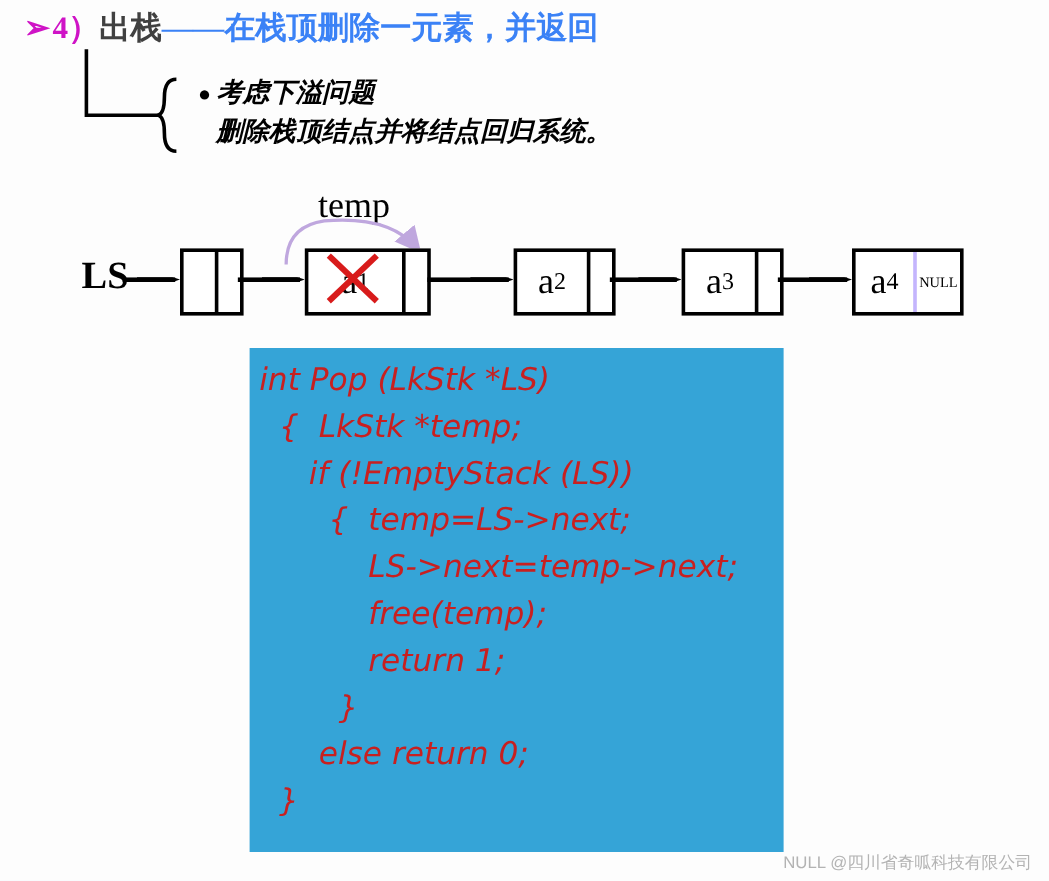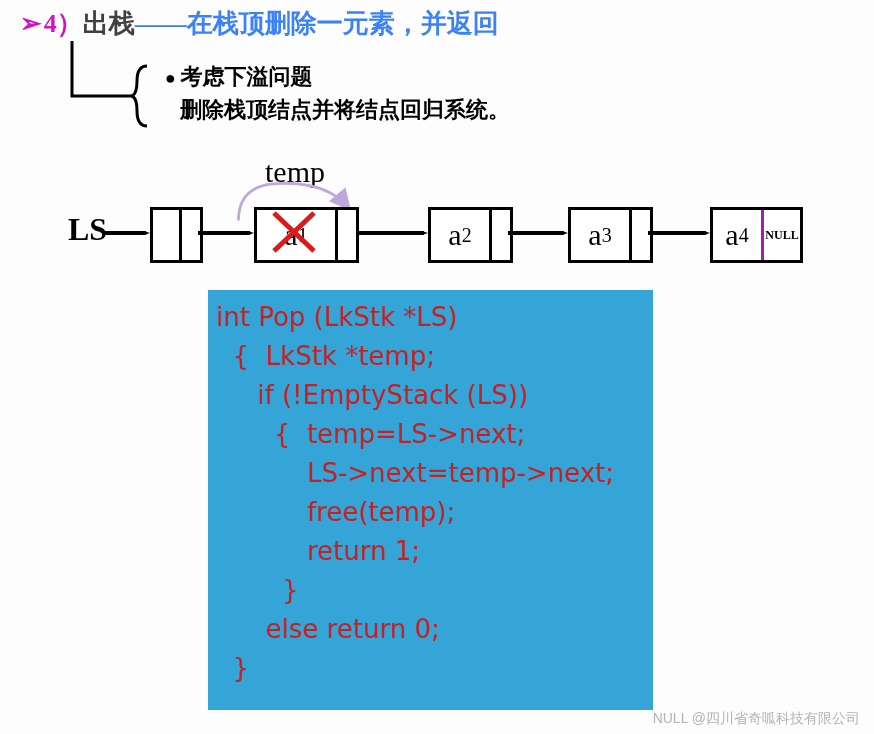"考虑下溢问题" .points { font-style: none -> italic }
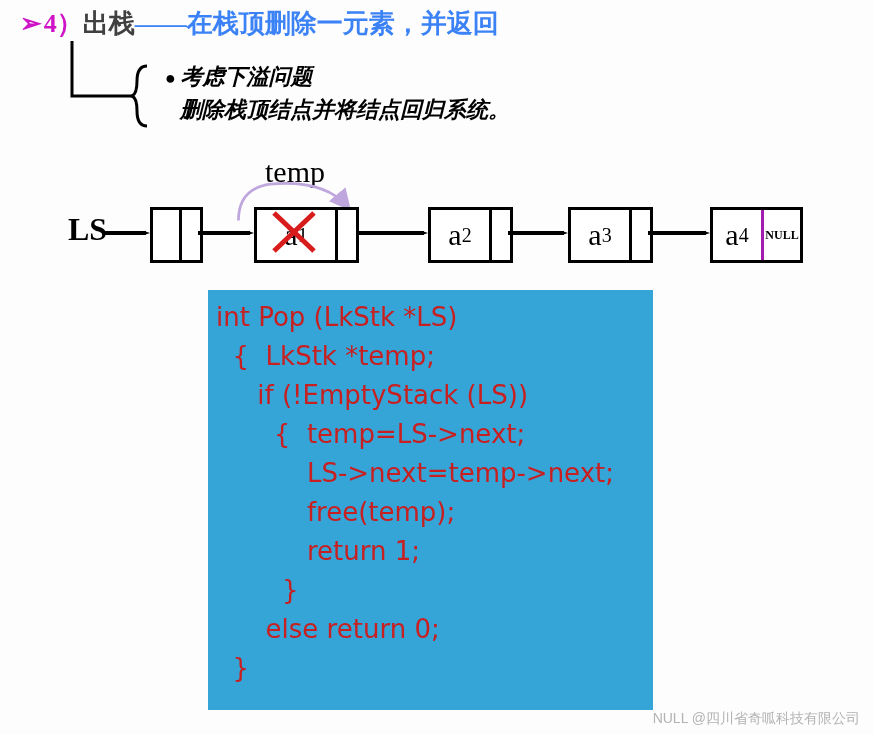"NULL" .n4 .null { border-left: 3px solid #a21caf -> 3px solid #c4b5fd; font-weight: bold -> normal }
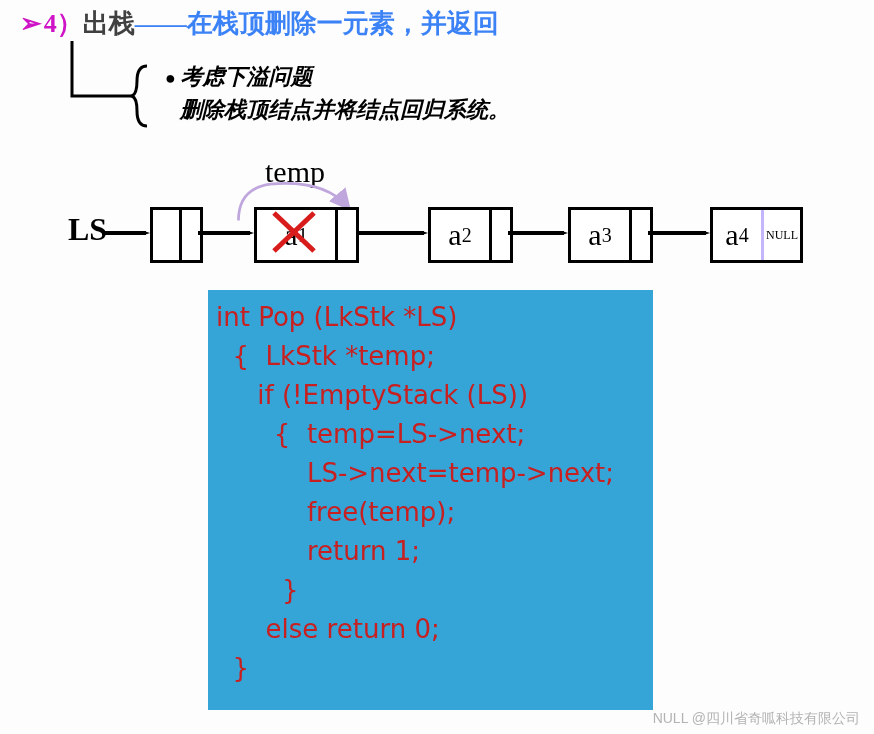"int Pop (LkStk *LS)" .codebox pre { font-style: none -> italic }
